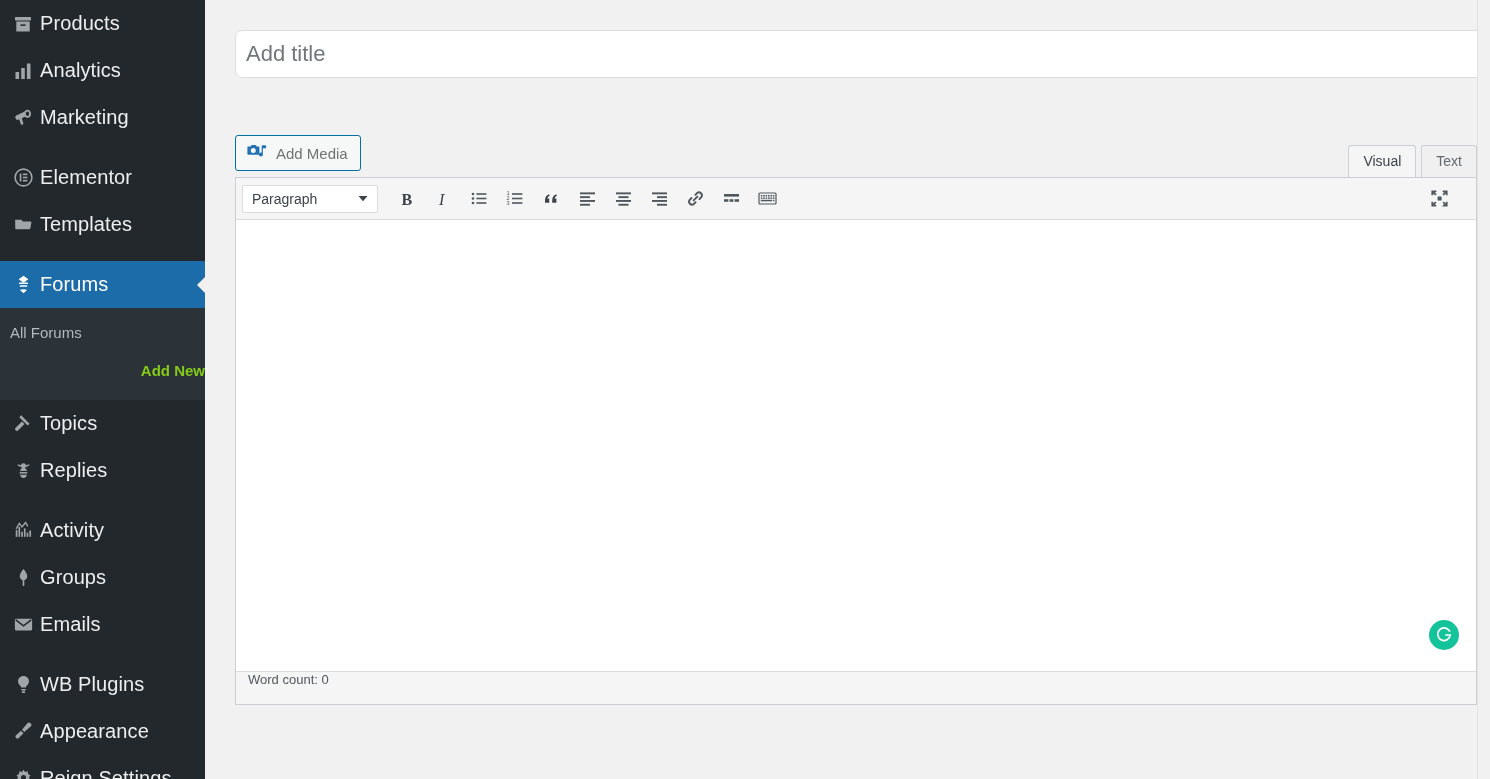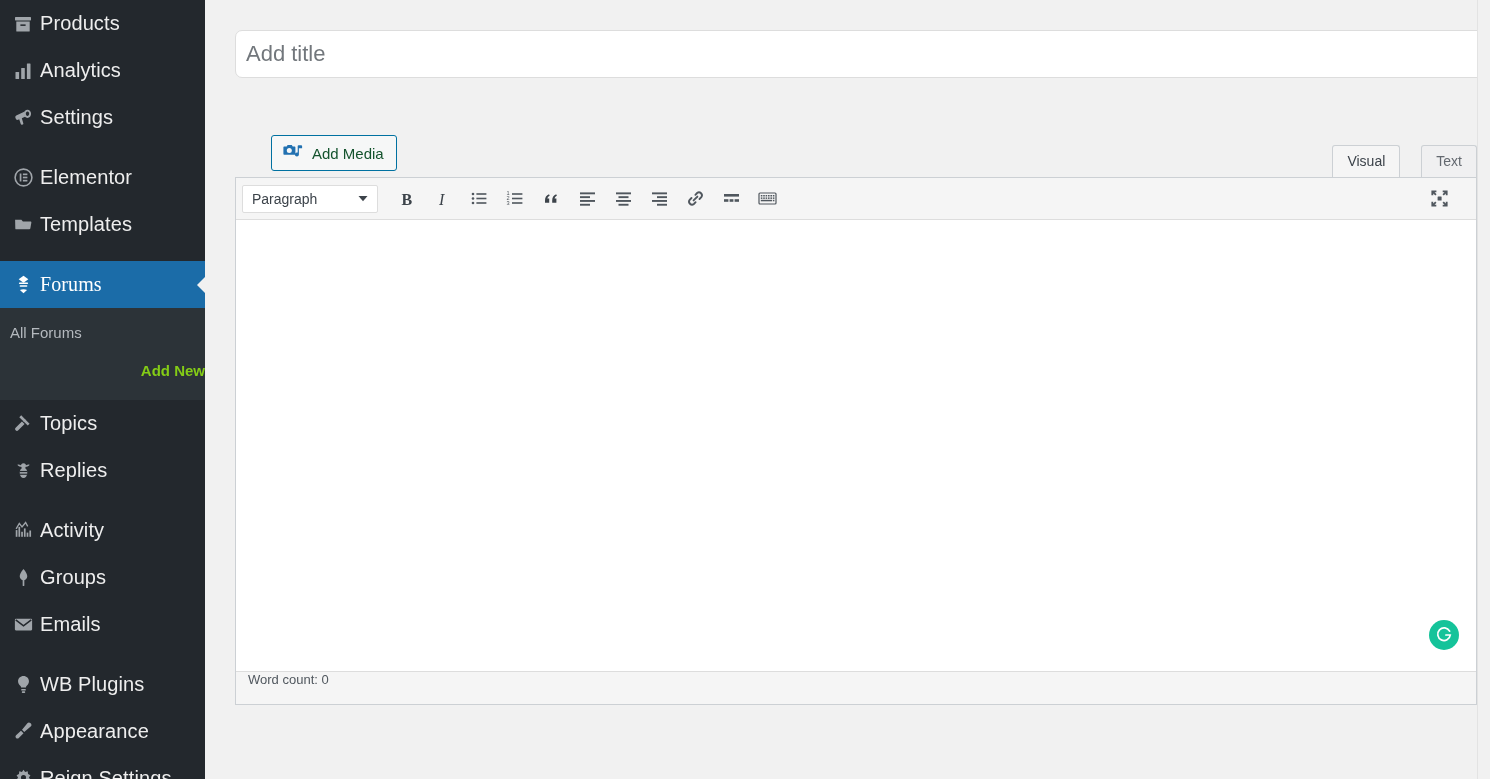"Settings" span.mi-label { text: Settings -> Marketing }
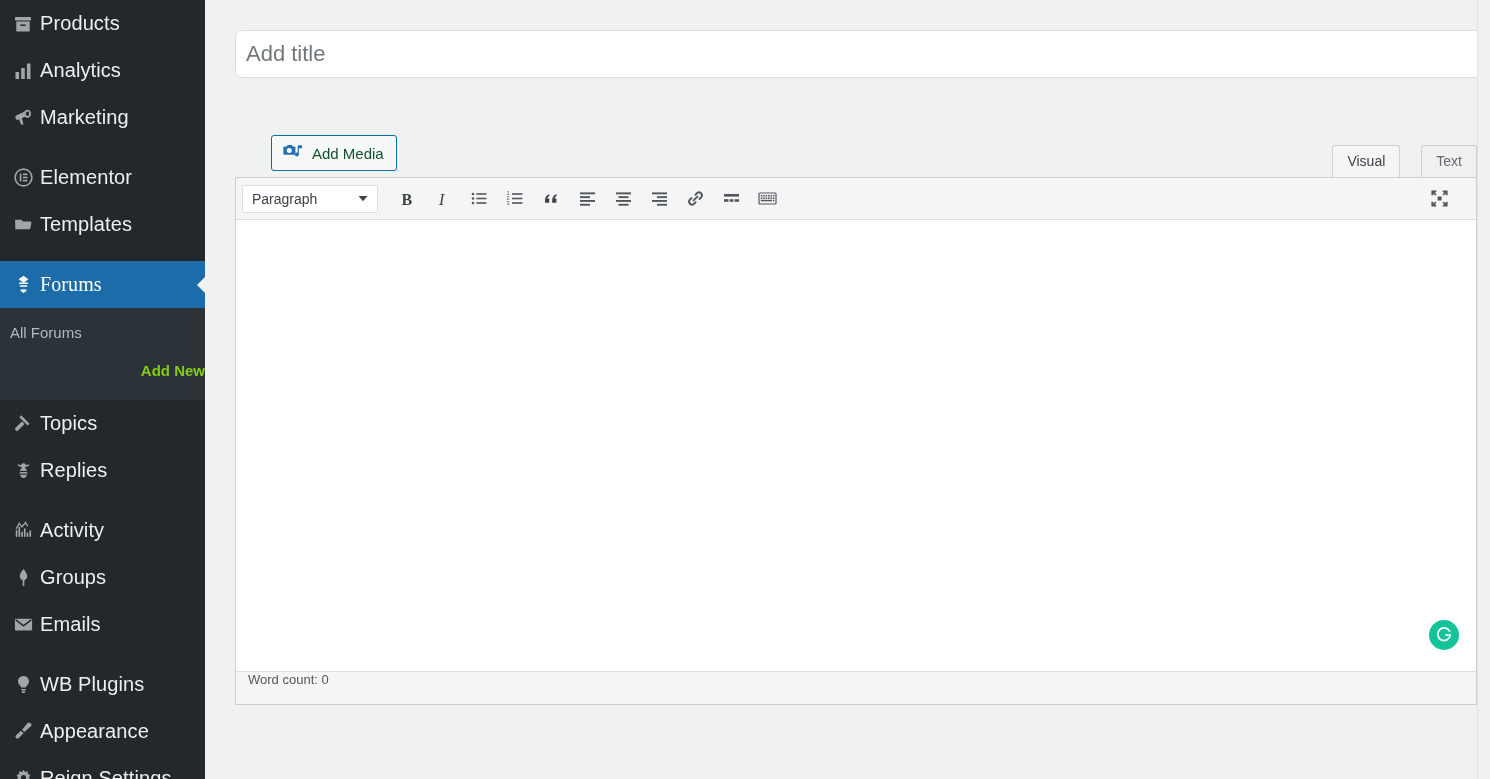"Add Media" .add-media-btn { color: #14532d -> #737373; margin-left: 36px -> none }
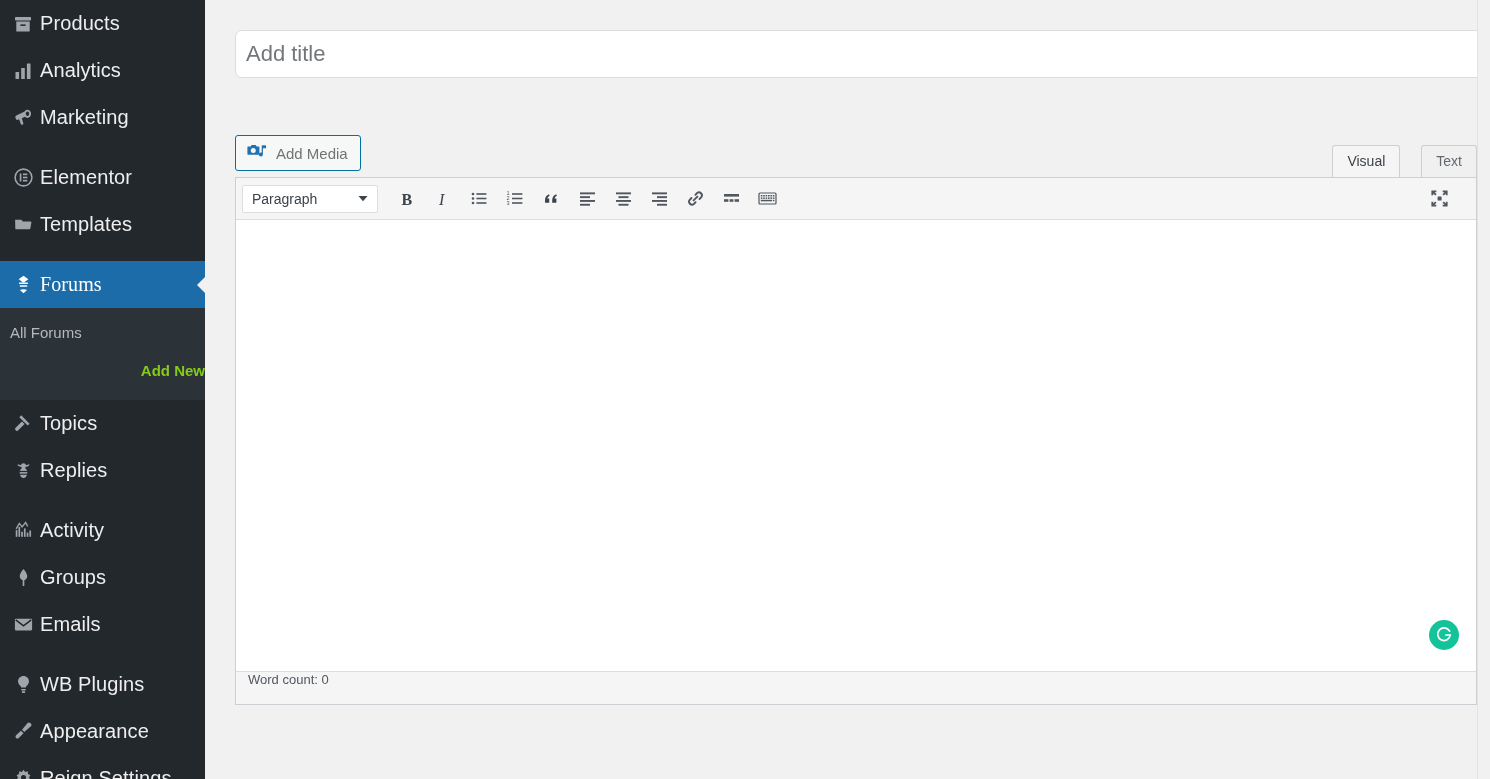"Visual" .editor-tabs { gap: 16px -> none }
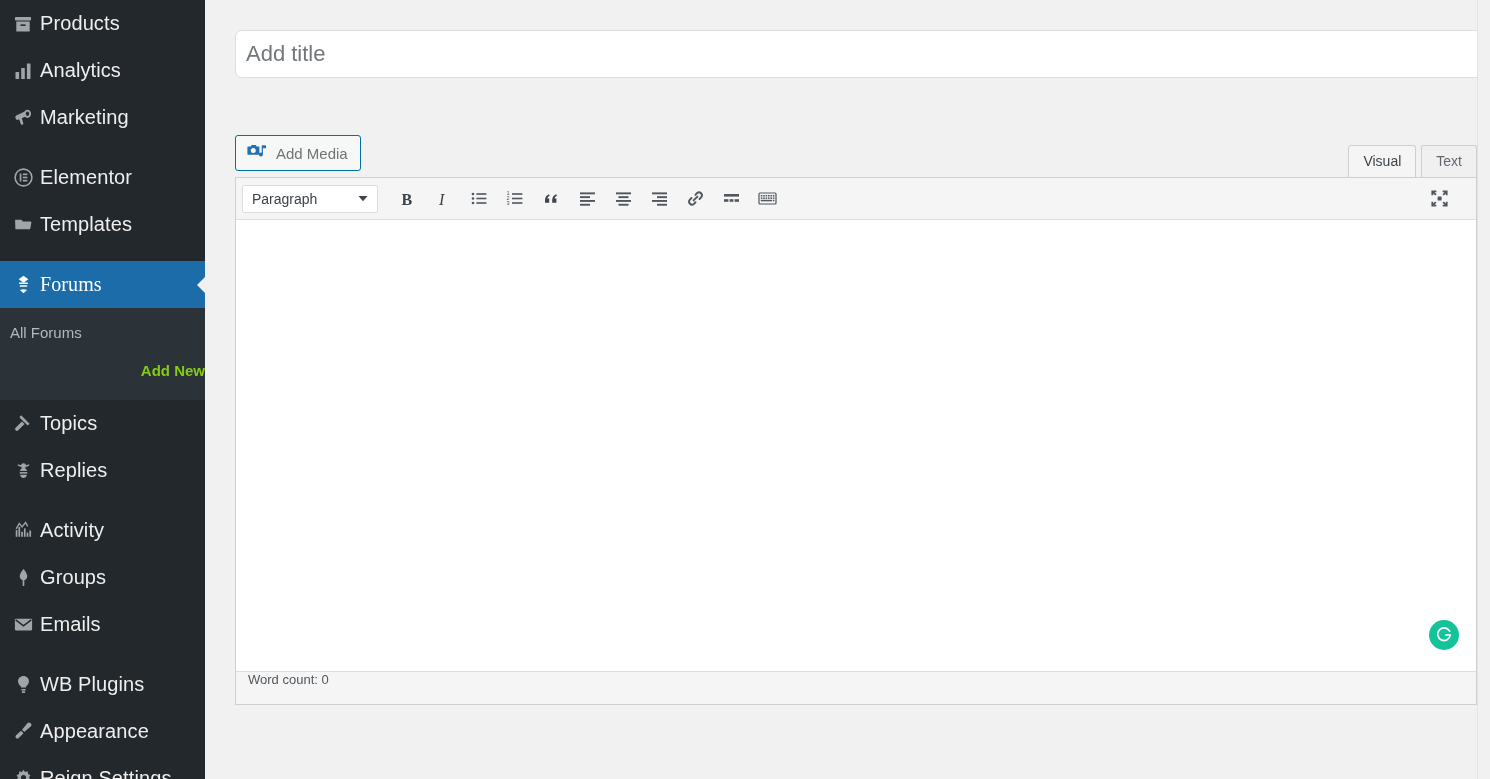"Forums" .menu-item.current { font-family: Liberation Serif, serif -> none }
